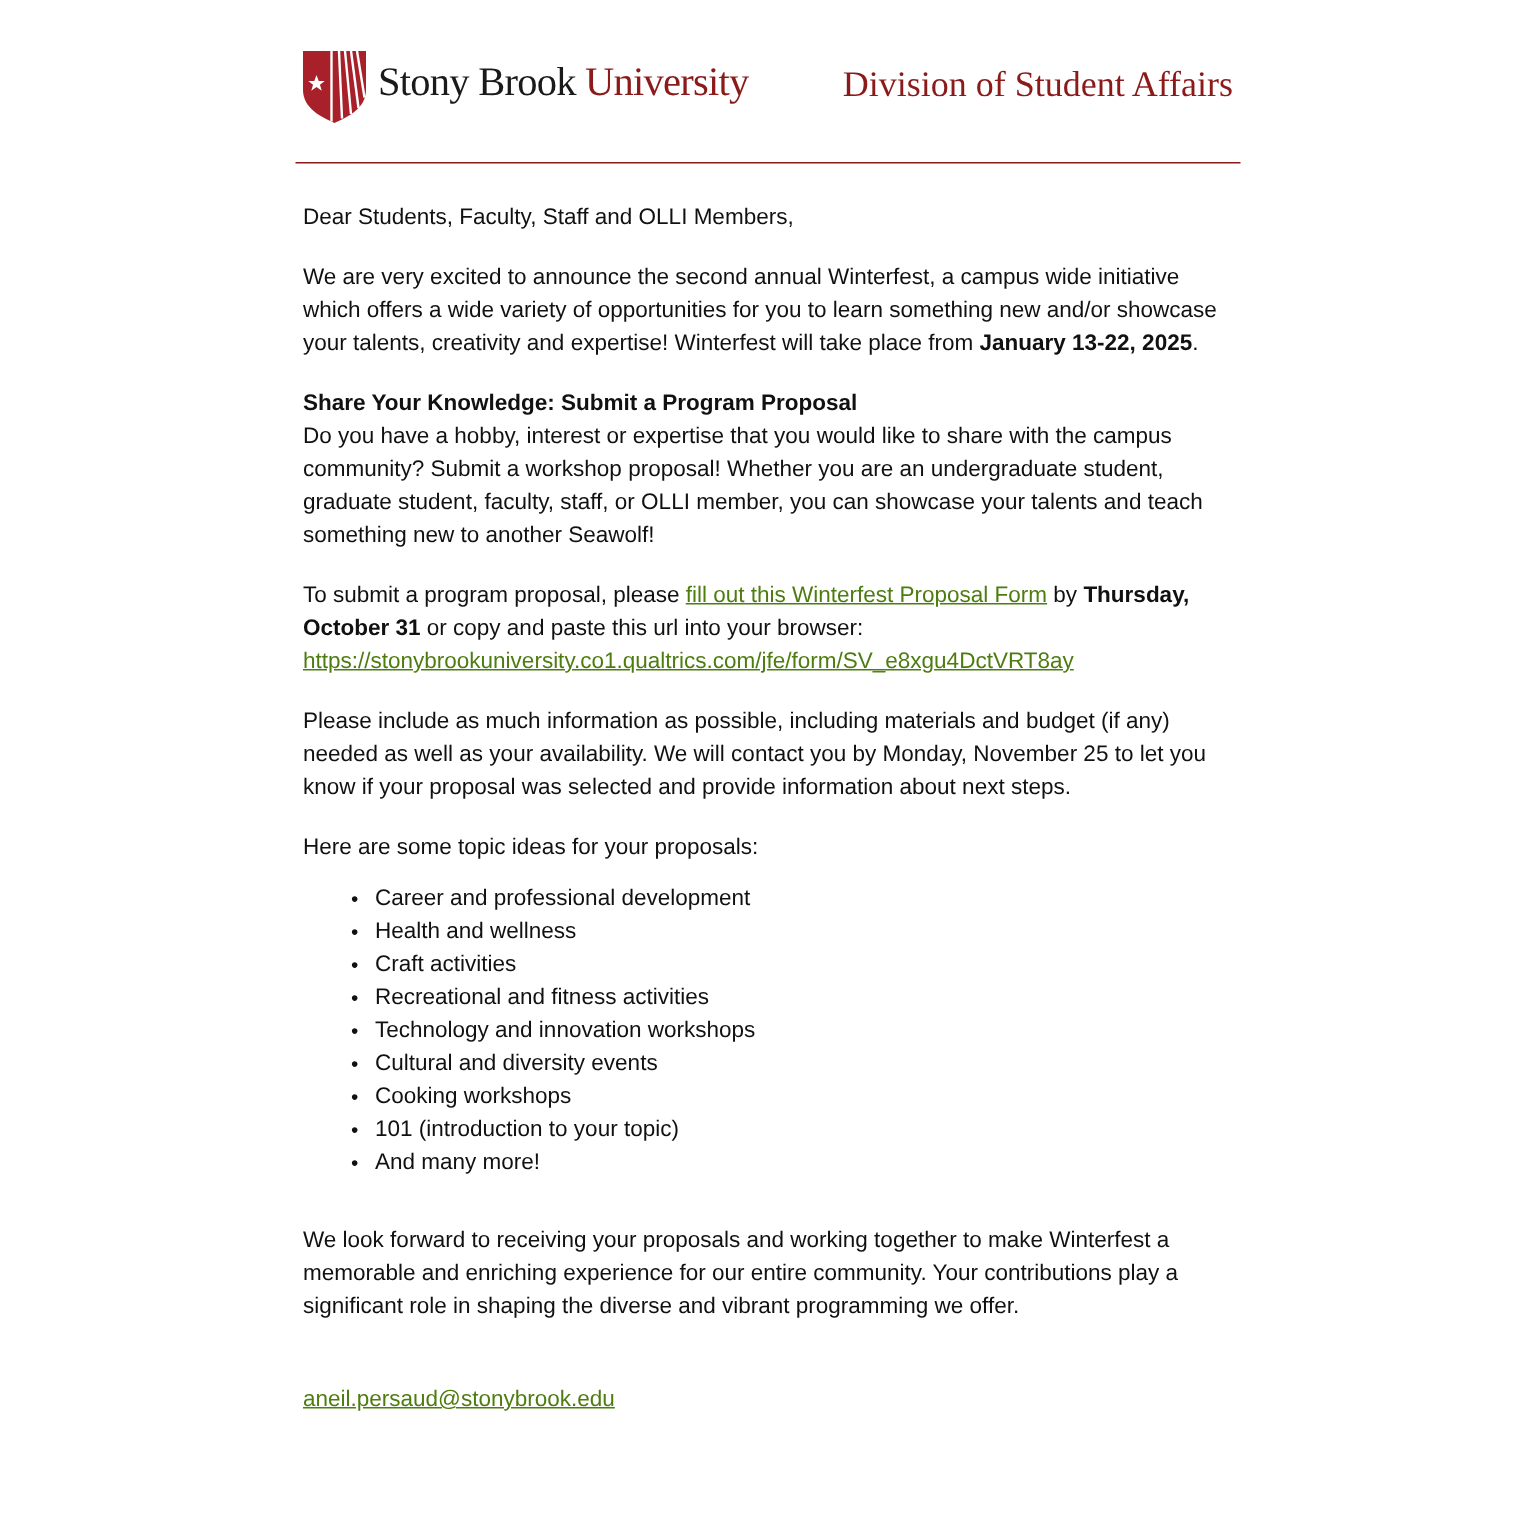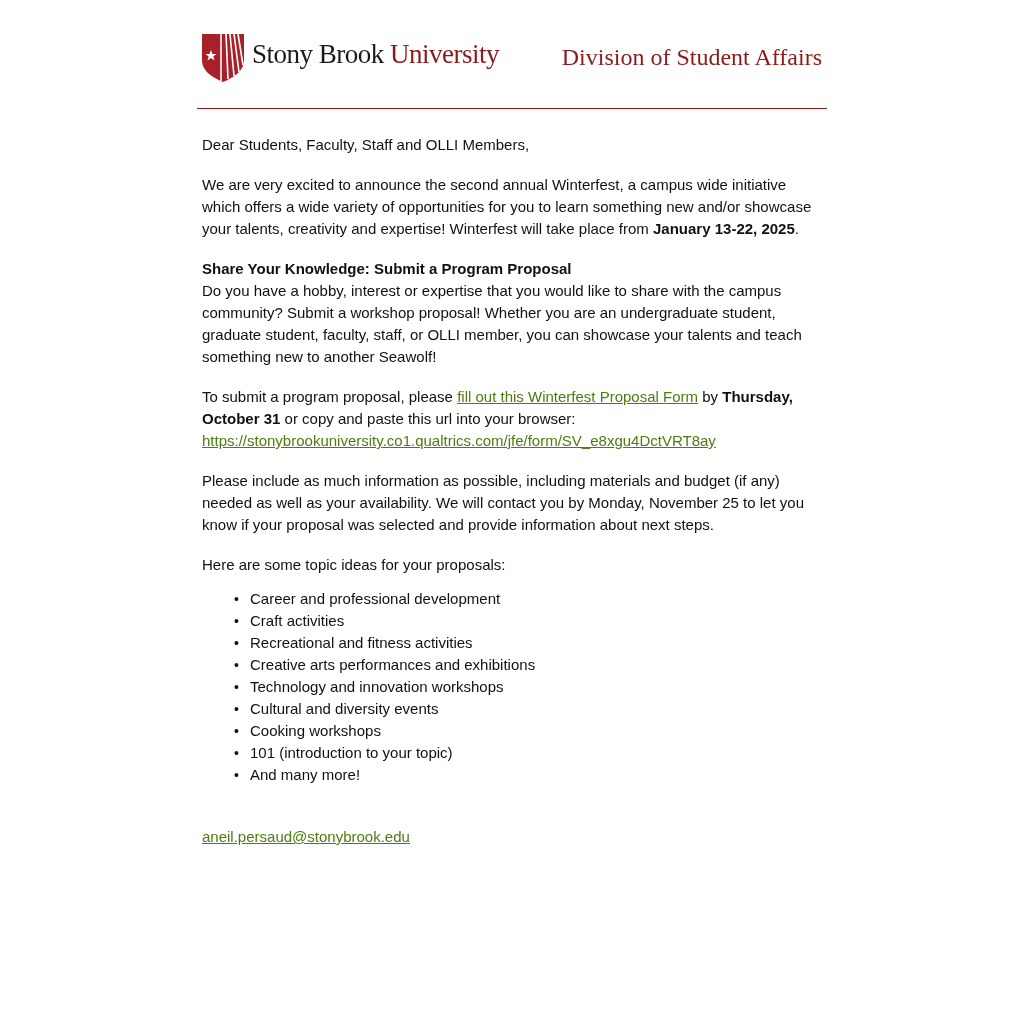"Health and wellness" li { html: none -> <li>Health and wellness</li> }
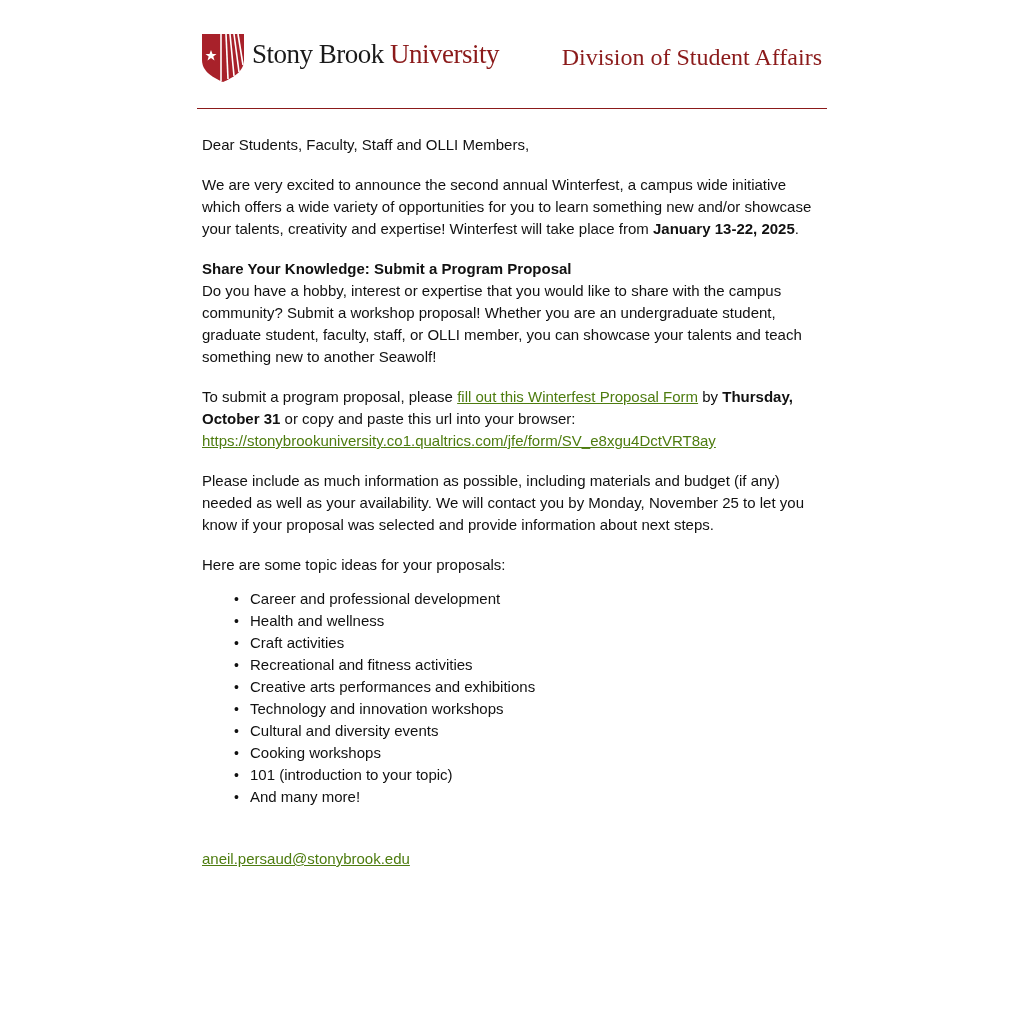"Creative arts performances and" li { html: <li>Creative arts performances and exhibitions</li> -> none }
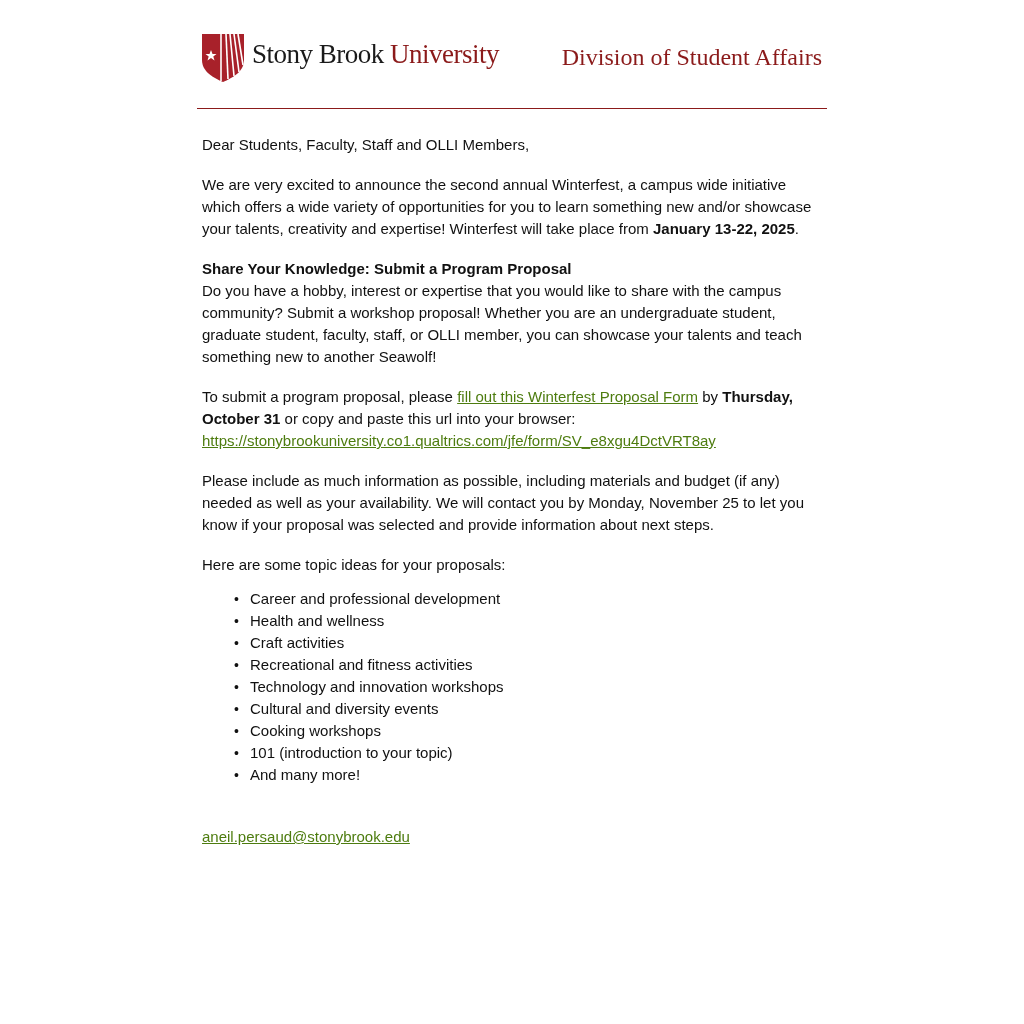"We look forward to receiving" p.gap-after-list { html: none -> <p>We look forward to receiving your proposals and working together to make Winterfest a memorable and enriching experience for our entire community. Your contributions play a significant role in shaping the diverse and vibrant programming we offer.</p> }
